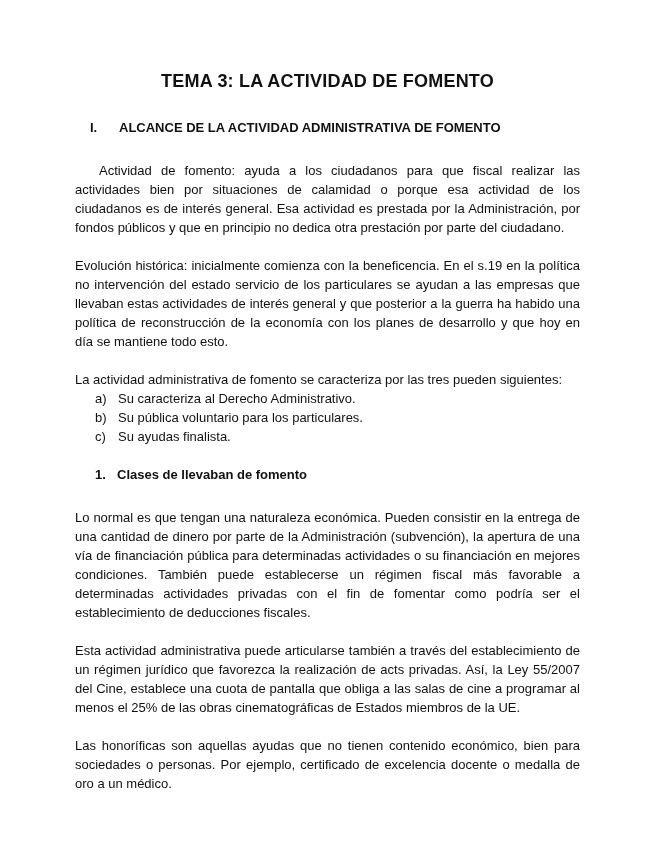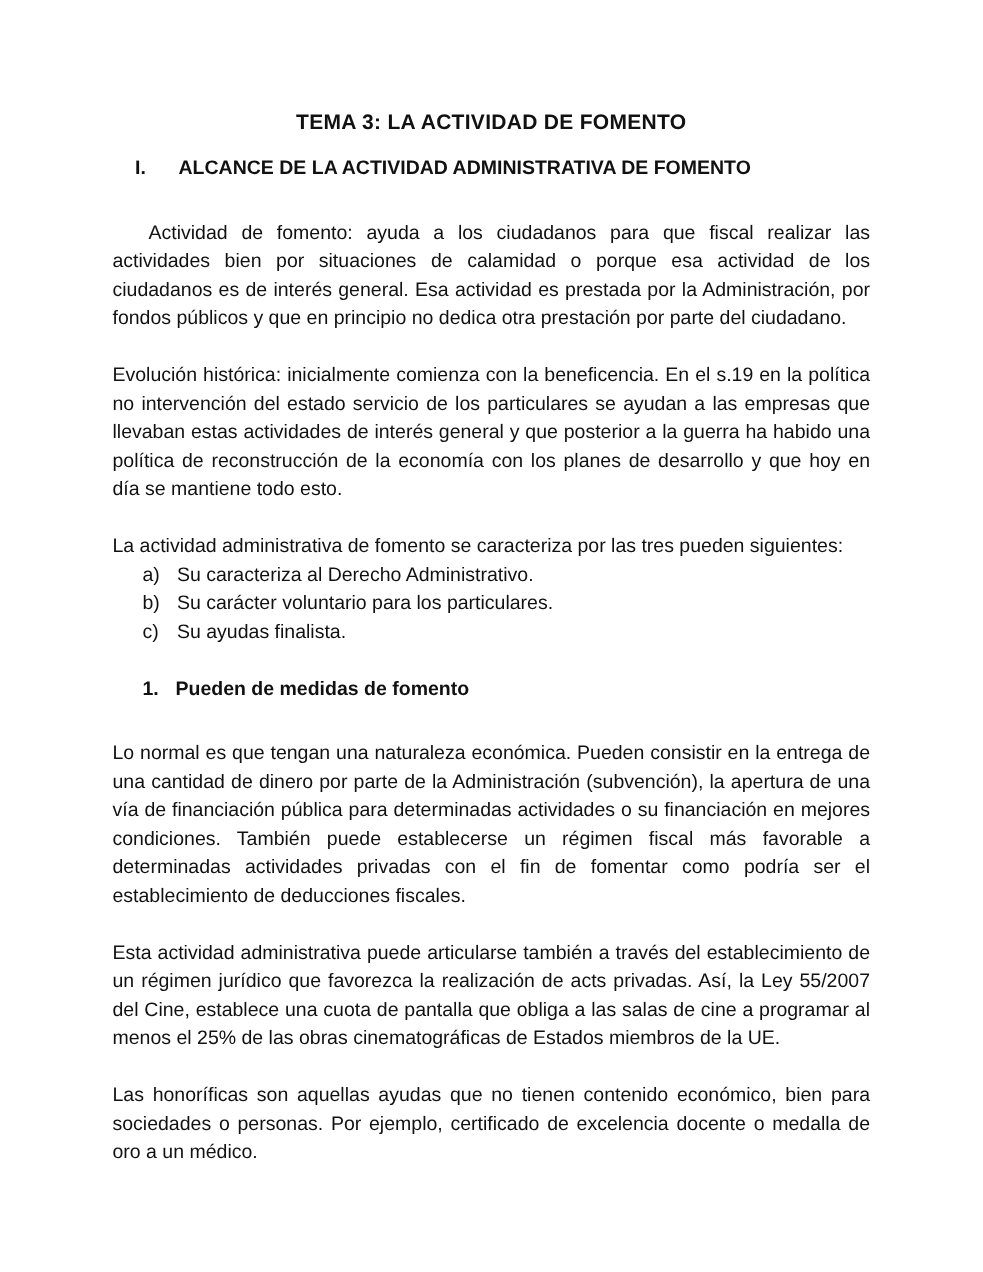"TEMA 3: LA ACTIVIDAD DE" .doc-title { font-size: 14px -> 18px; margin: 0 0 10px 0 -> 0 0 26px 0 }
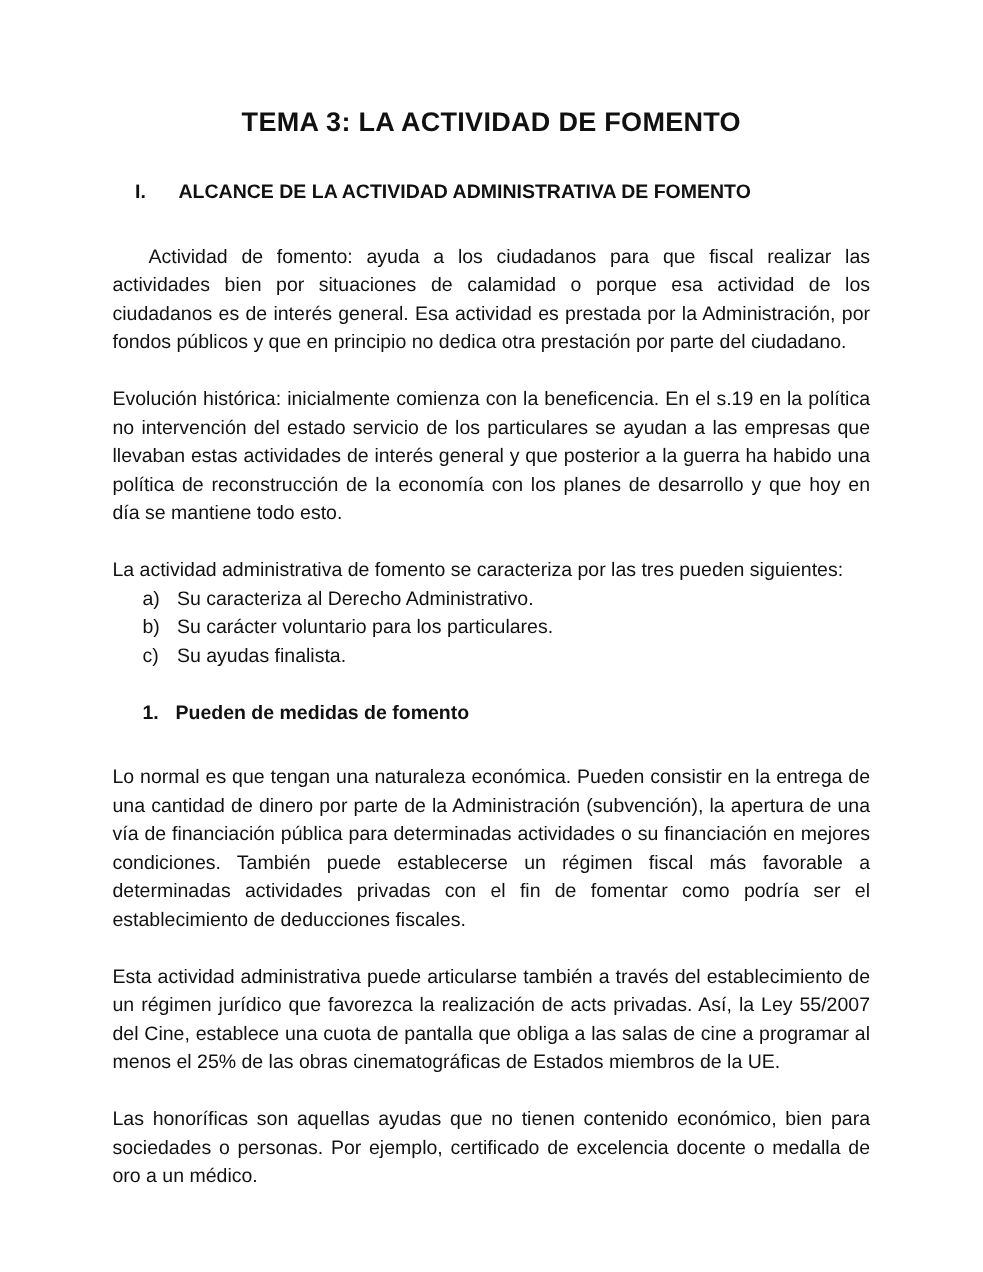"Su carácter voluntario para los" span { text: carácter -> pública }
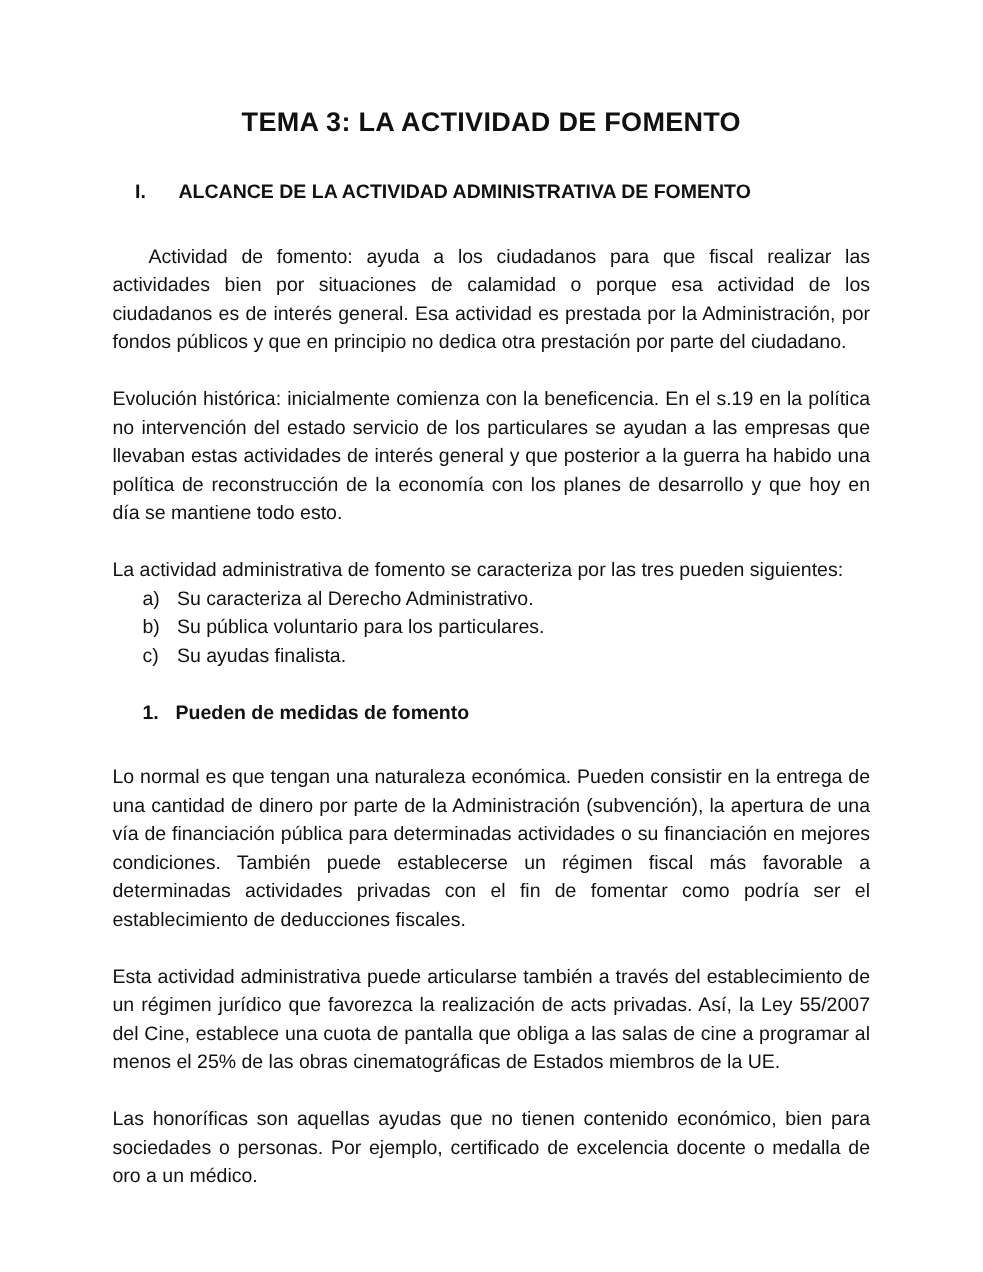"Pueden de medidas de fomento" span { text: Pueden de medidas -> Clases de llevaban }
